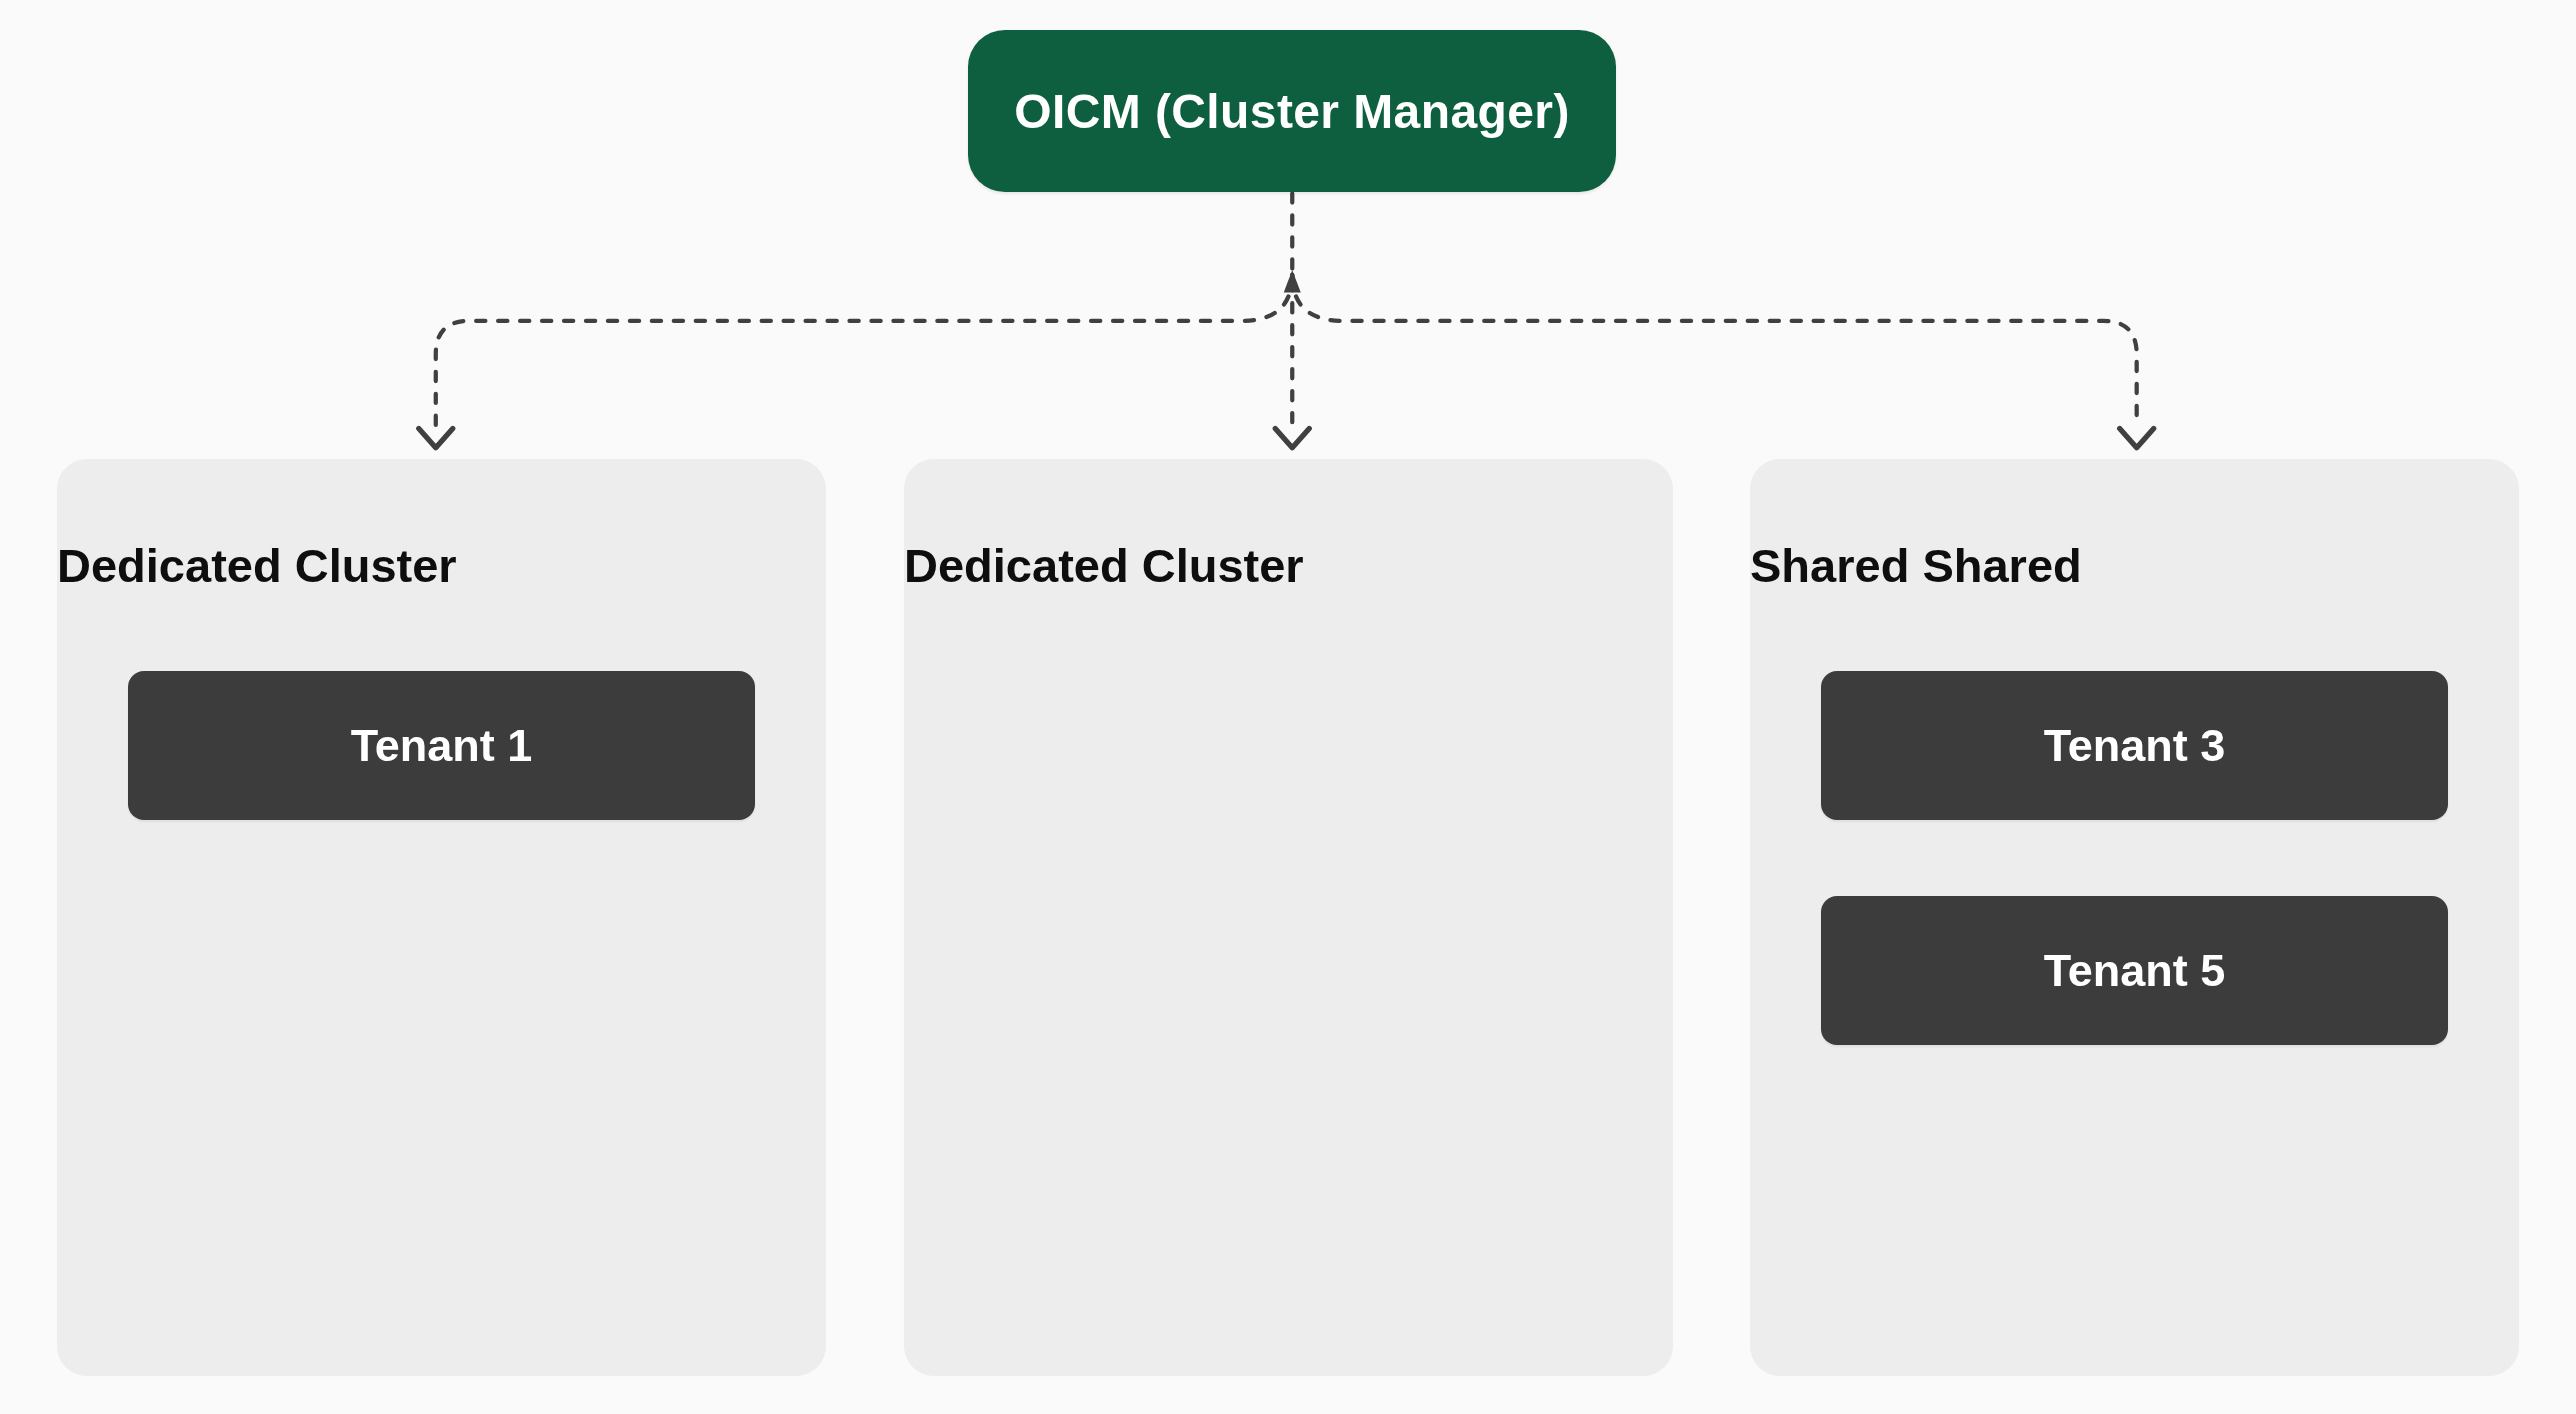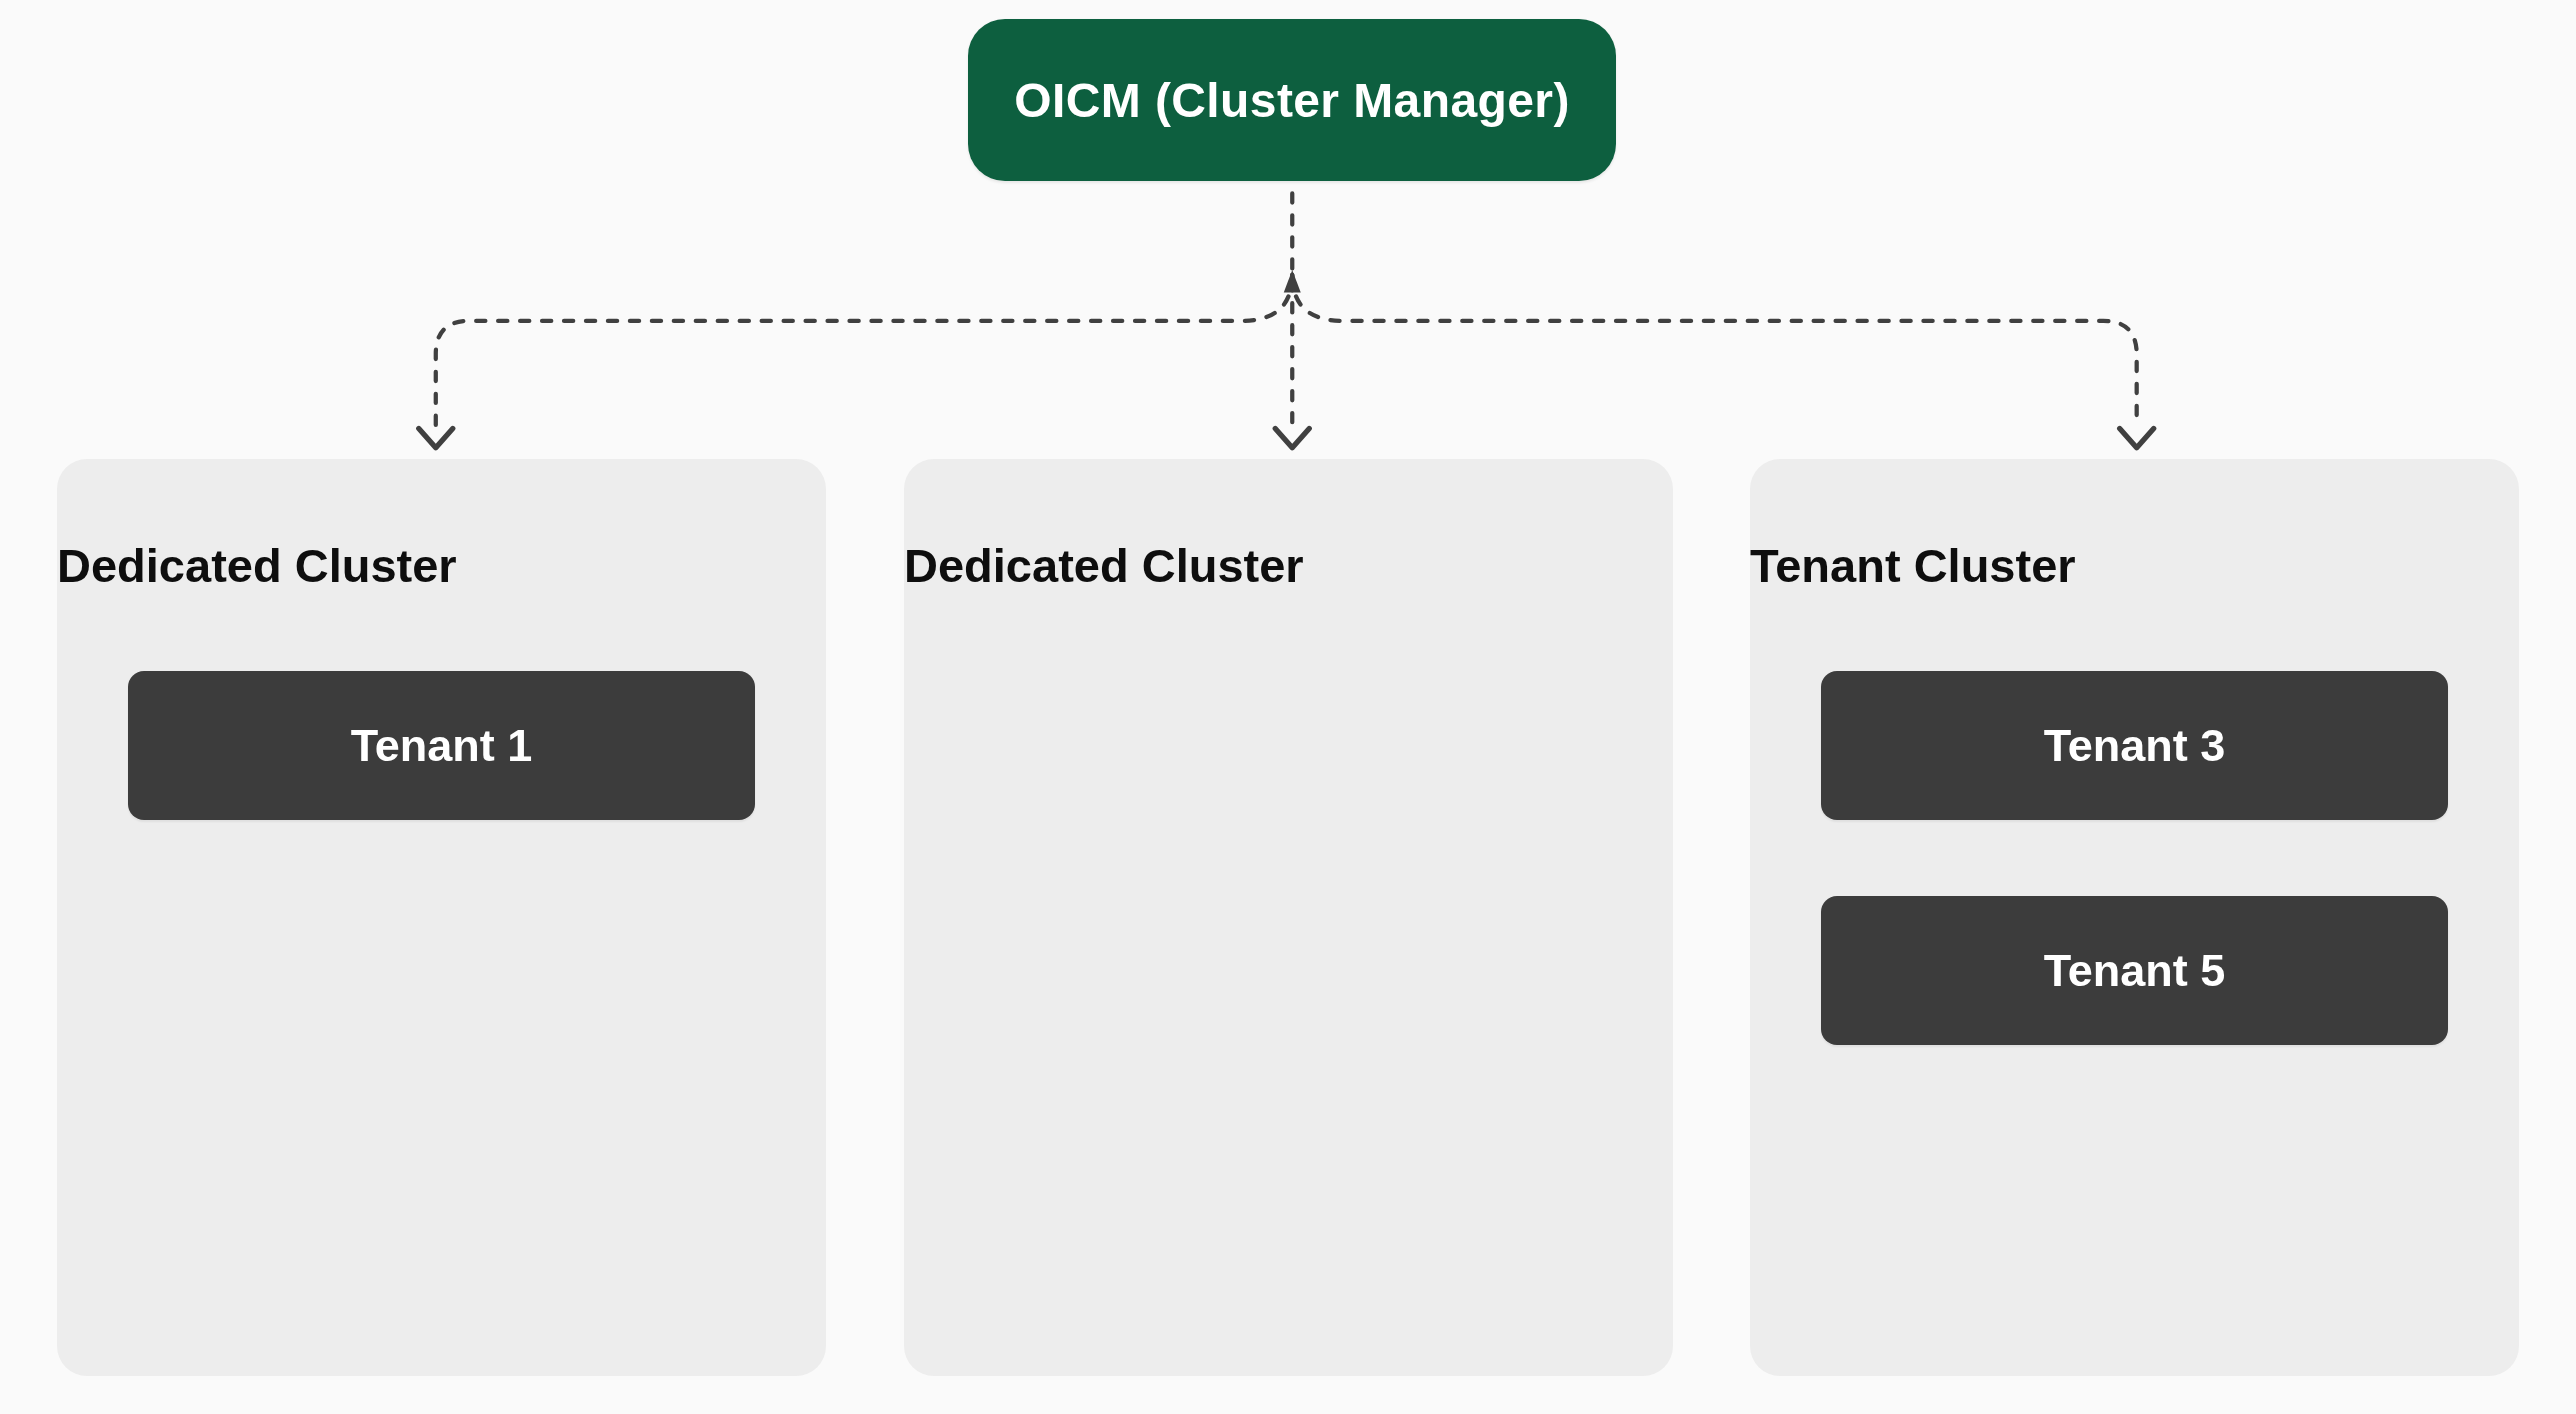"OICM (Cluster Manager)" .root-node { top: 19px -> 30px }
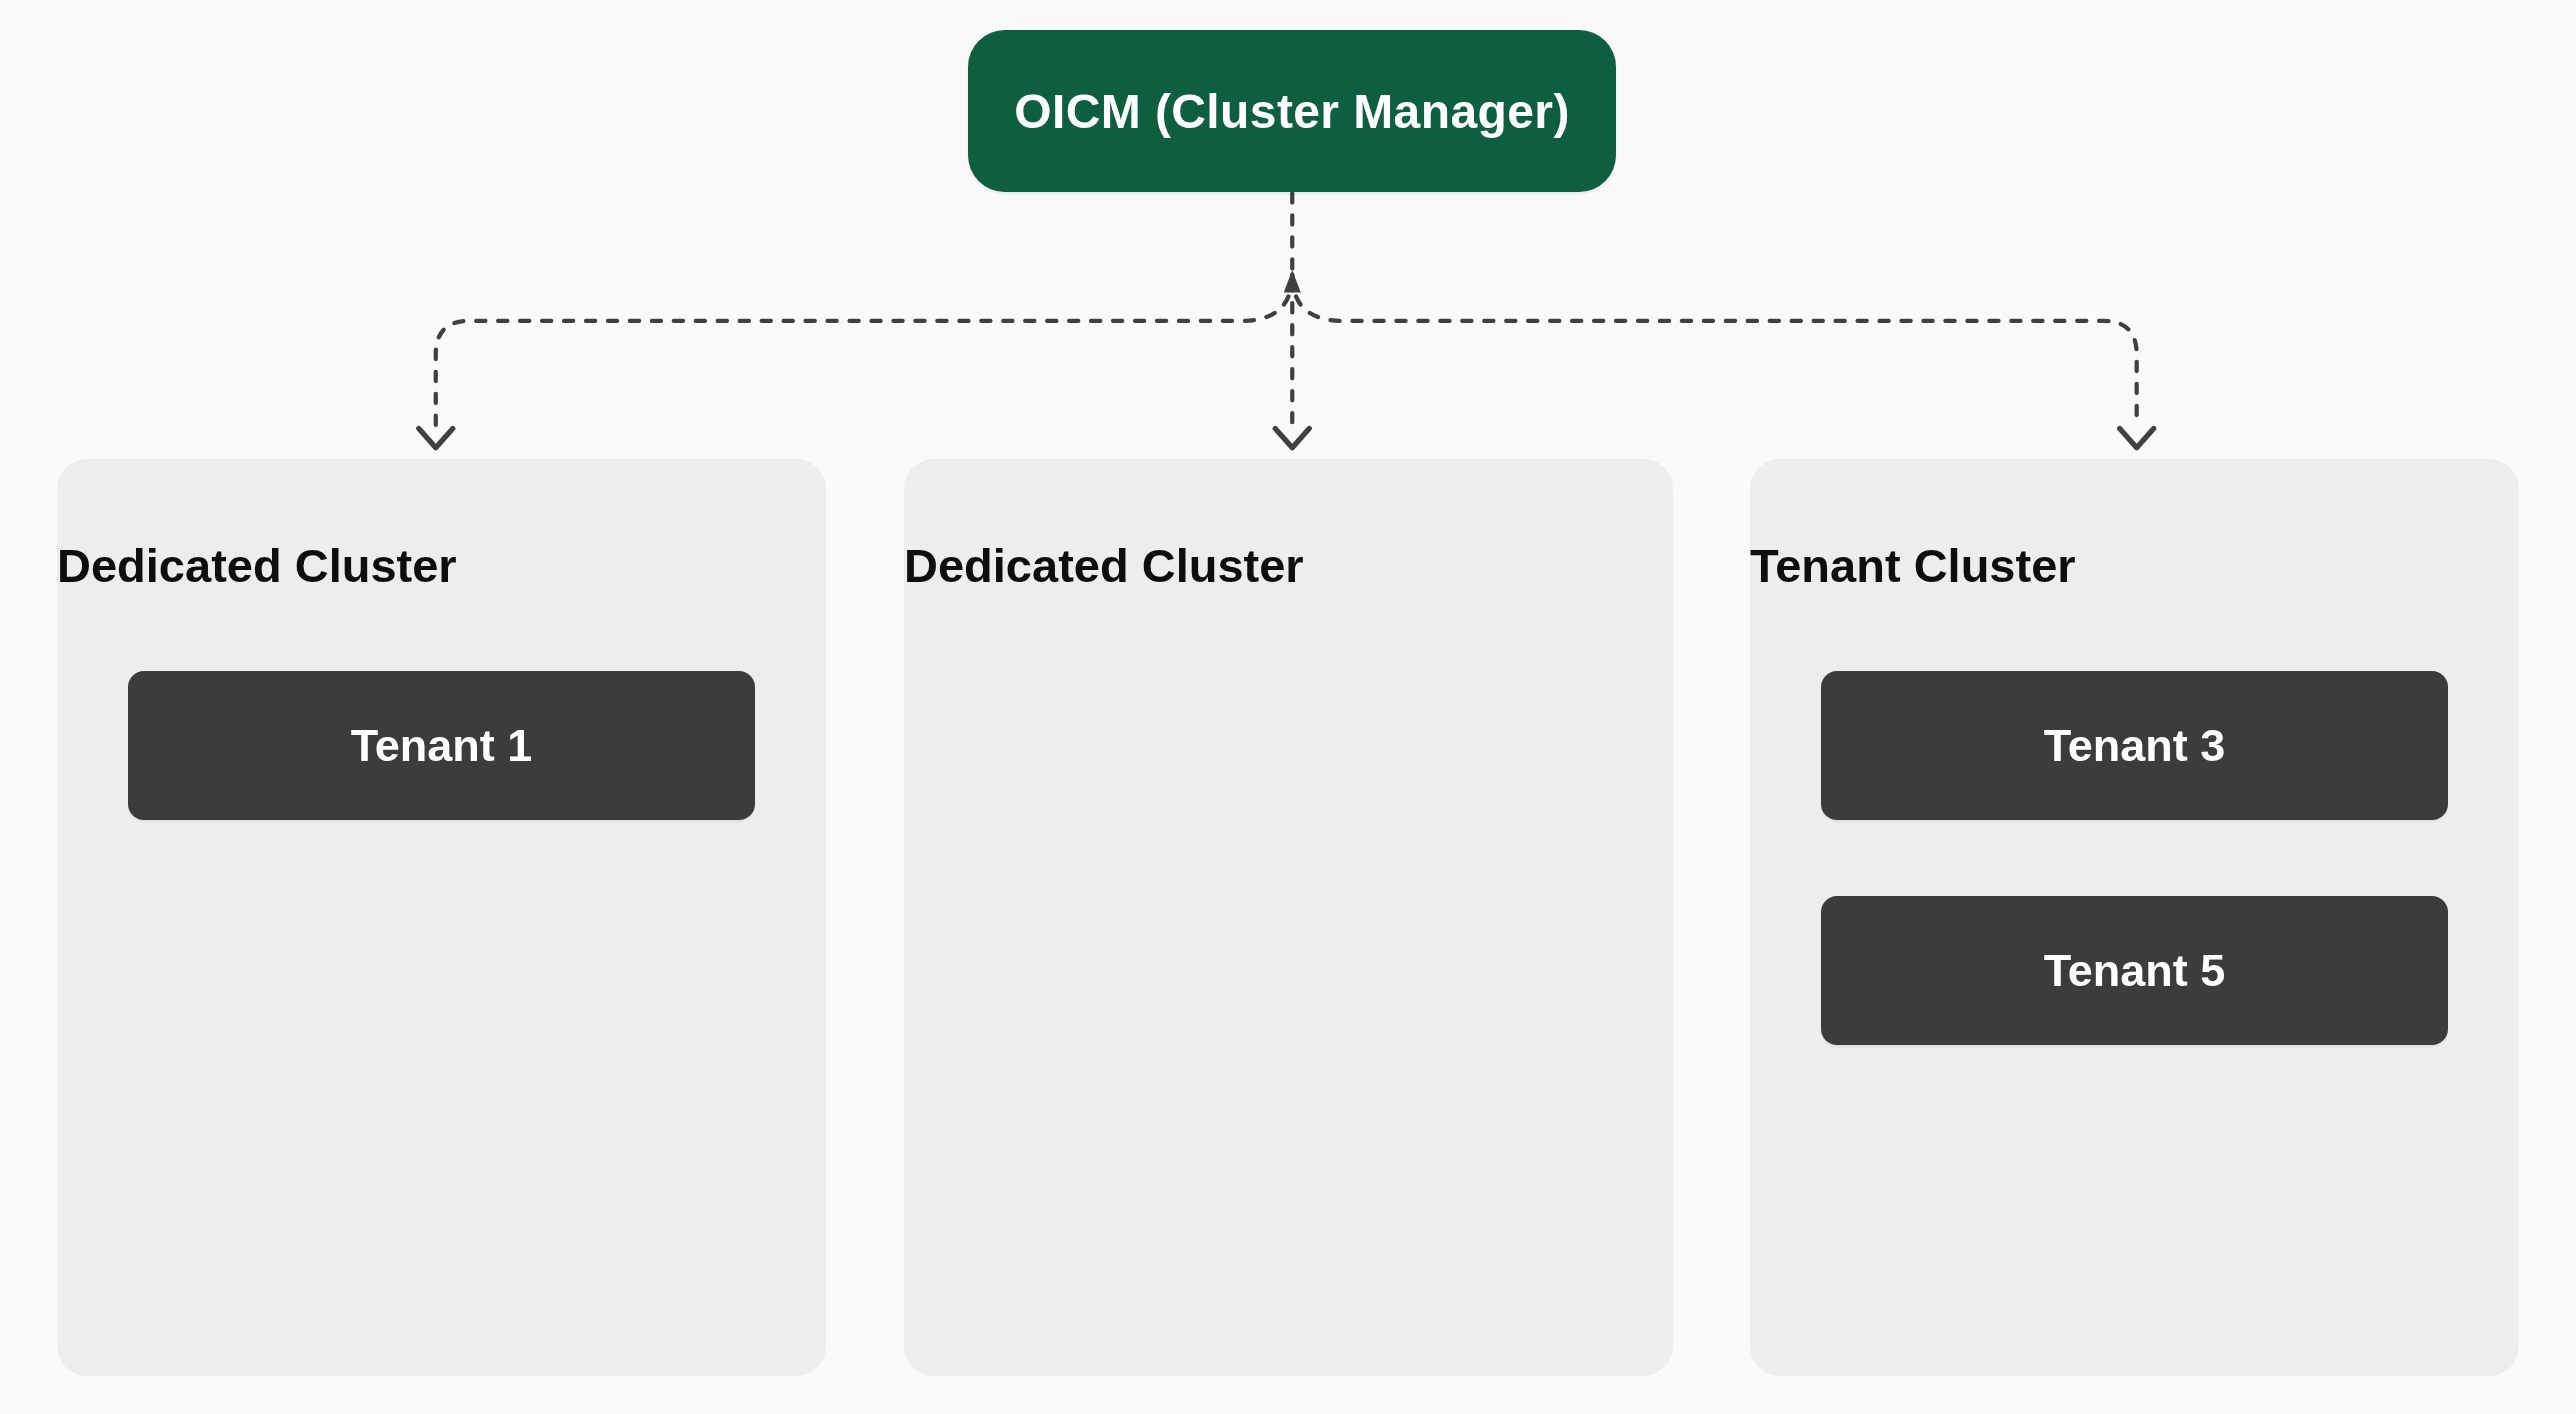"Tenant Cluster" div.cluster-title { text: Tenant Cluster -> Shared Shared }
